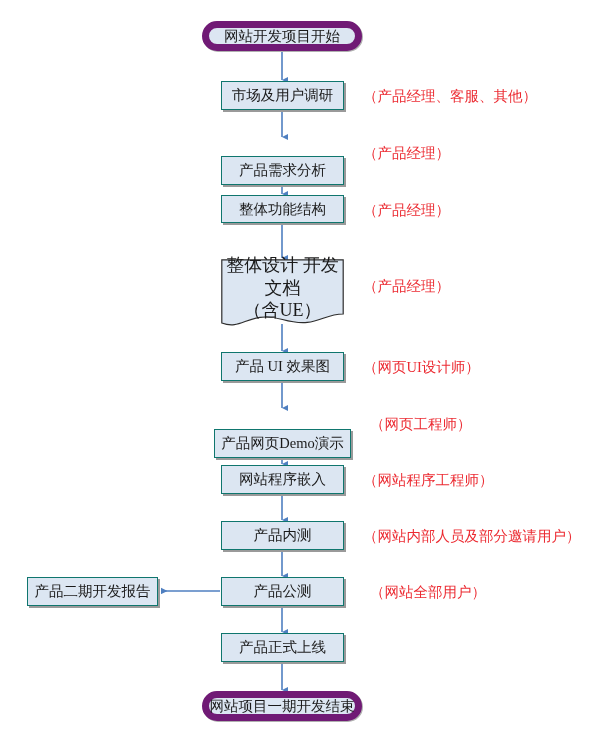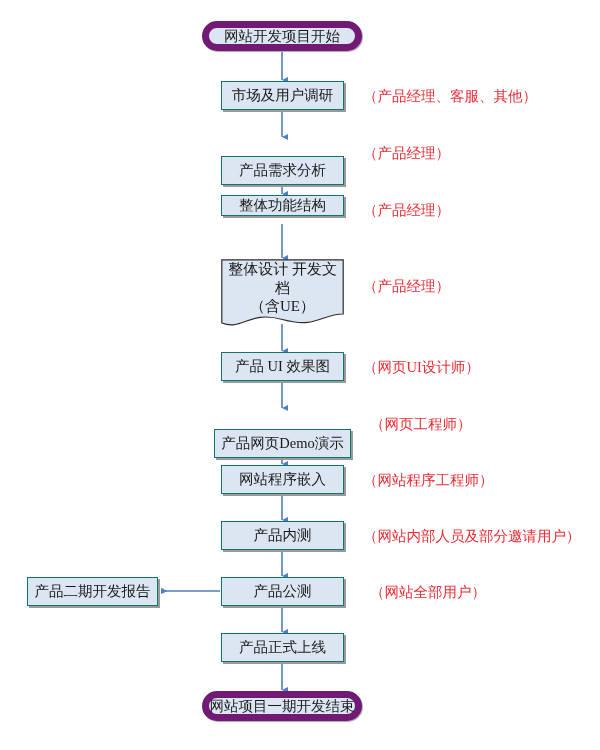"整体功能结构" div.node { height: 21px -> 28px }
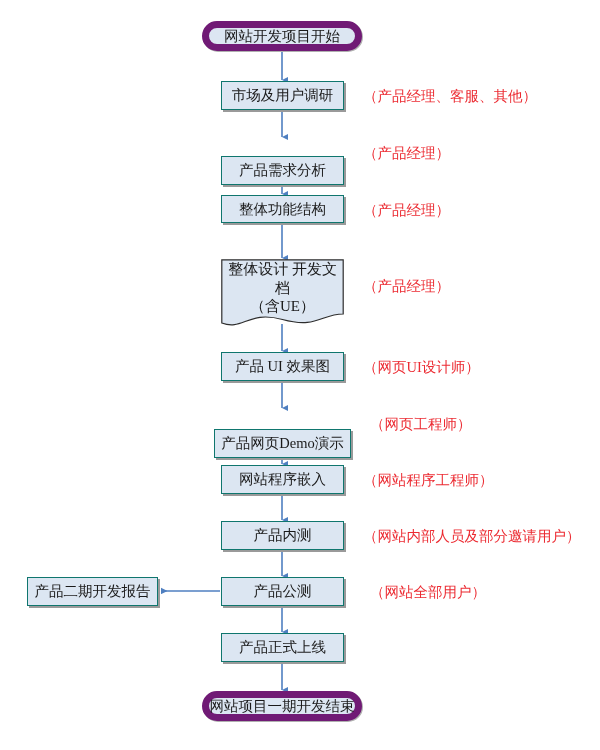"整体设计 开发文档" .node.document { font-size: 15px -> 18px }
